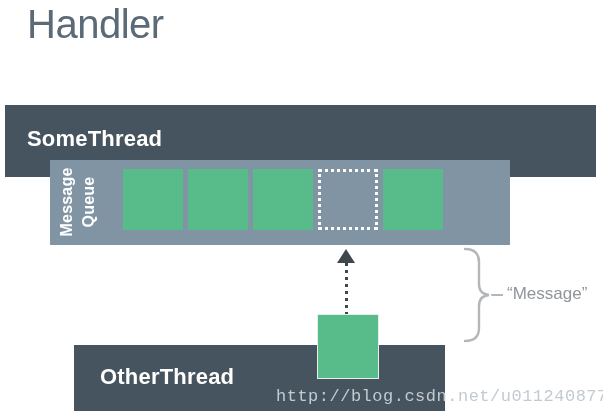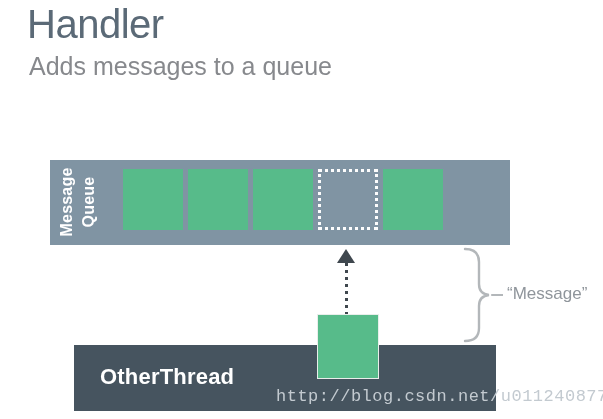"Adds messages to a queue" div.page-subtitle { html: <div>Adds messages to a queue</div> -> none }
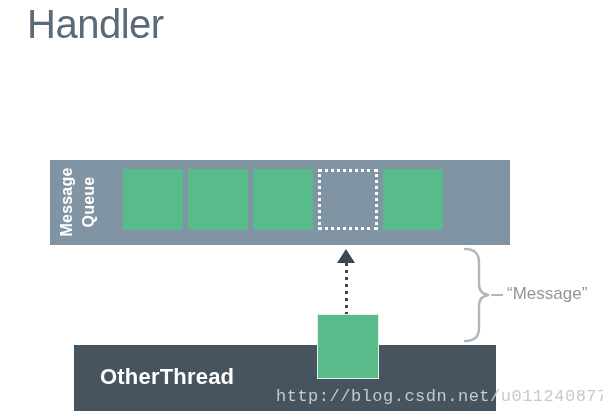"SomeThread" div.some-thread-bar { html: none -> <div> <div>SomeThread</div> </div> }
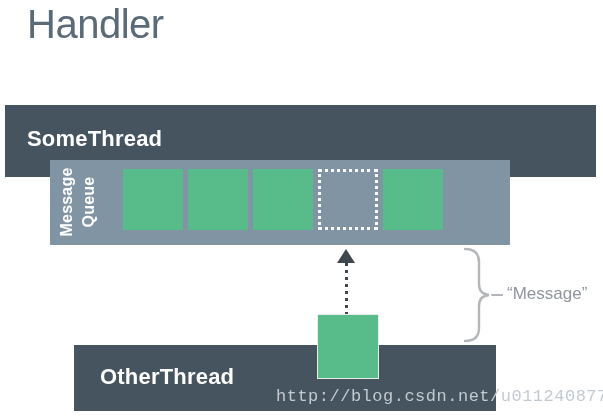"OtherThread" .other-thread-bar { width: 422px -> 371px }
